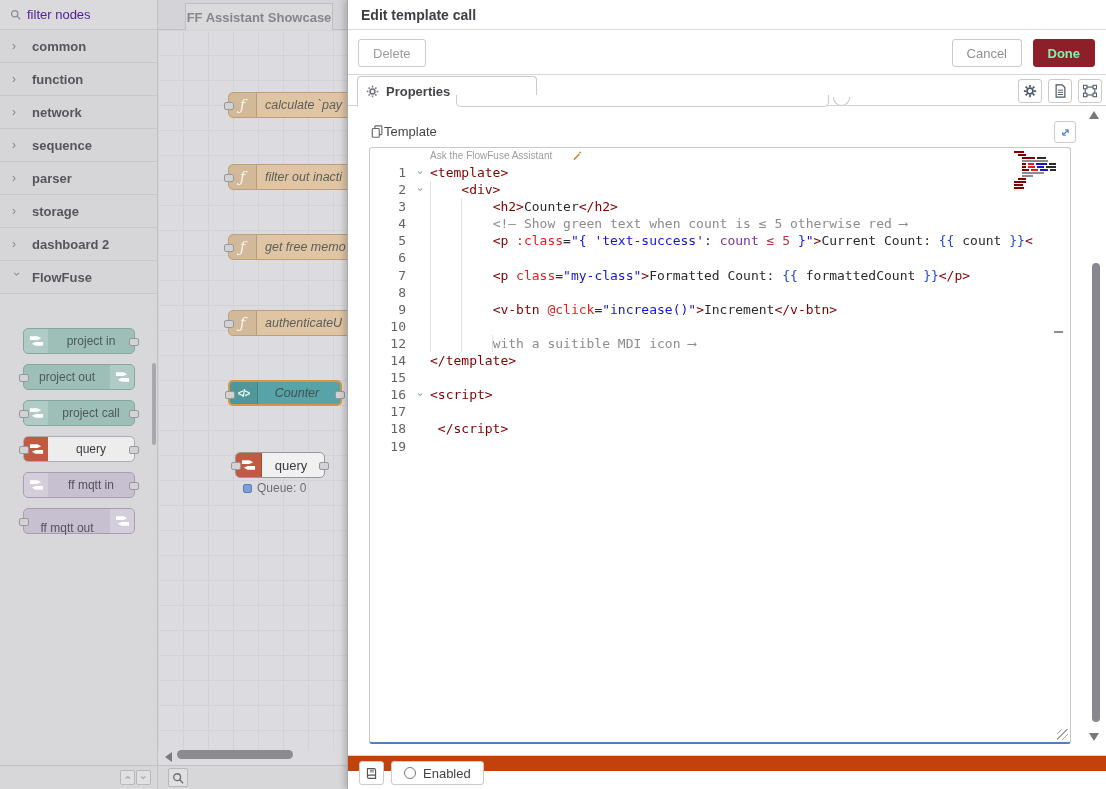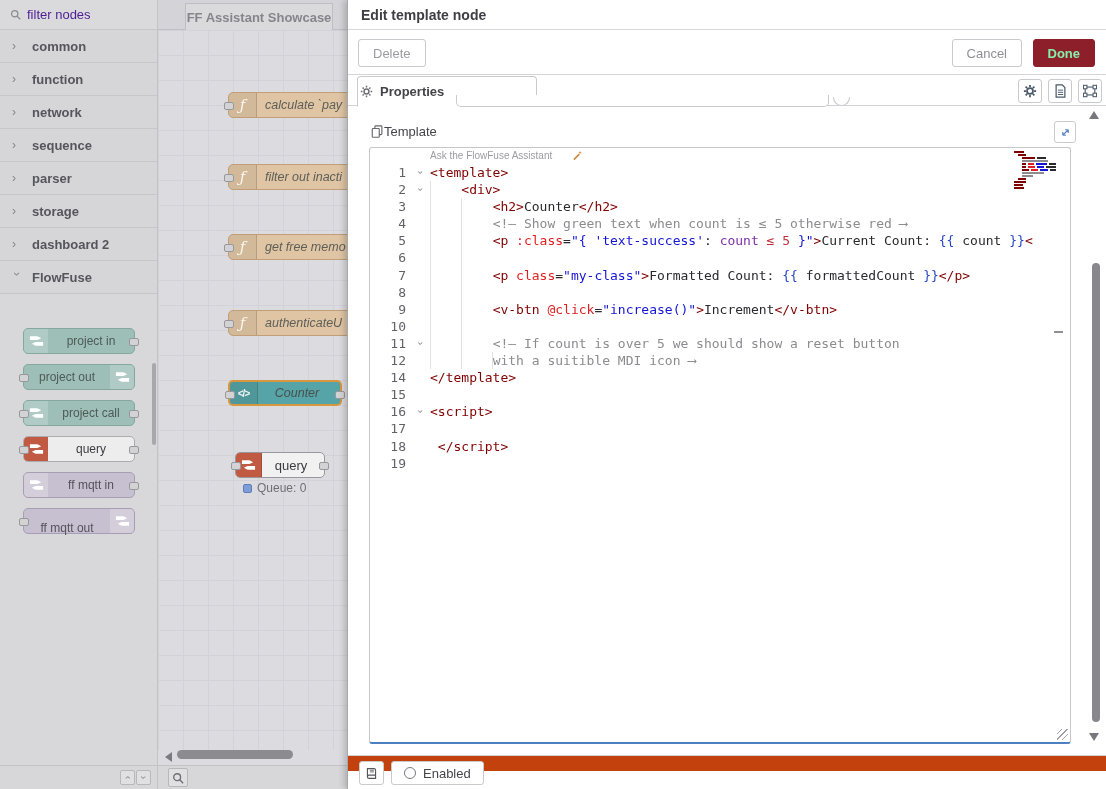"Edit template node" span { text: node -> call }
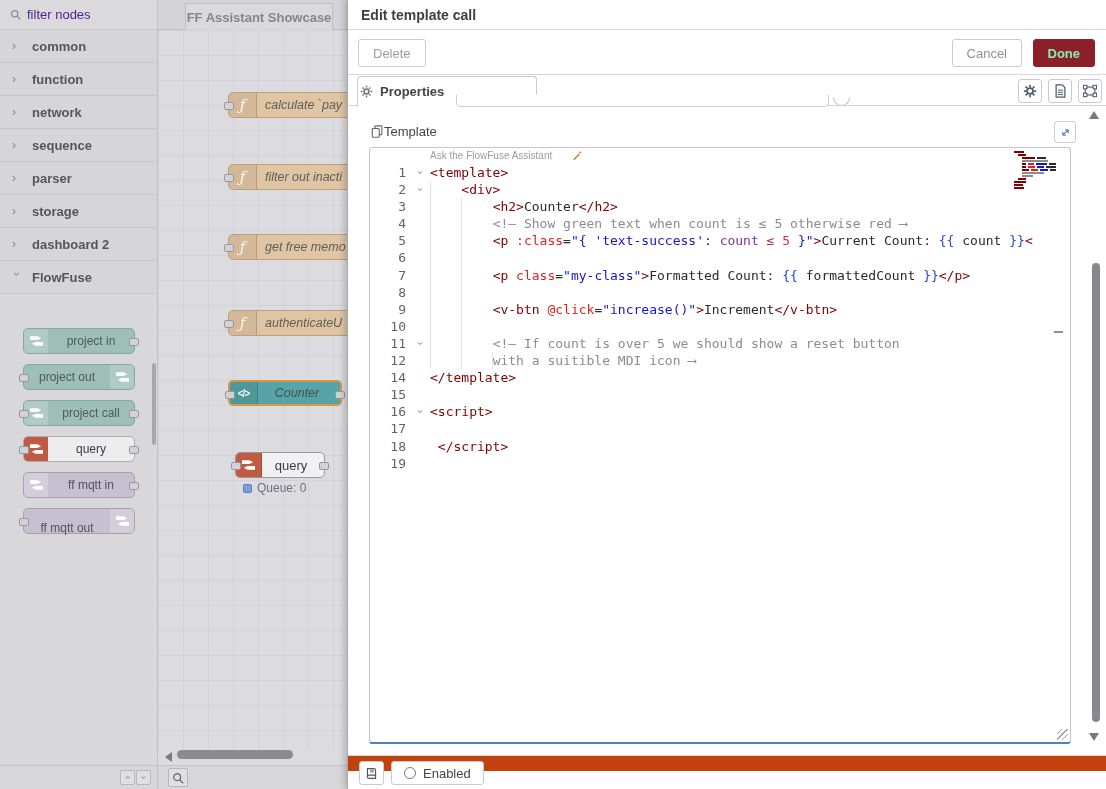"Properties" #prop-tab { padding-left: 2px -> 8px }
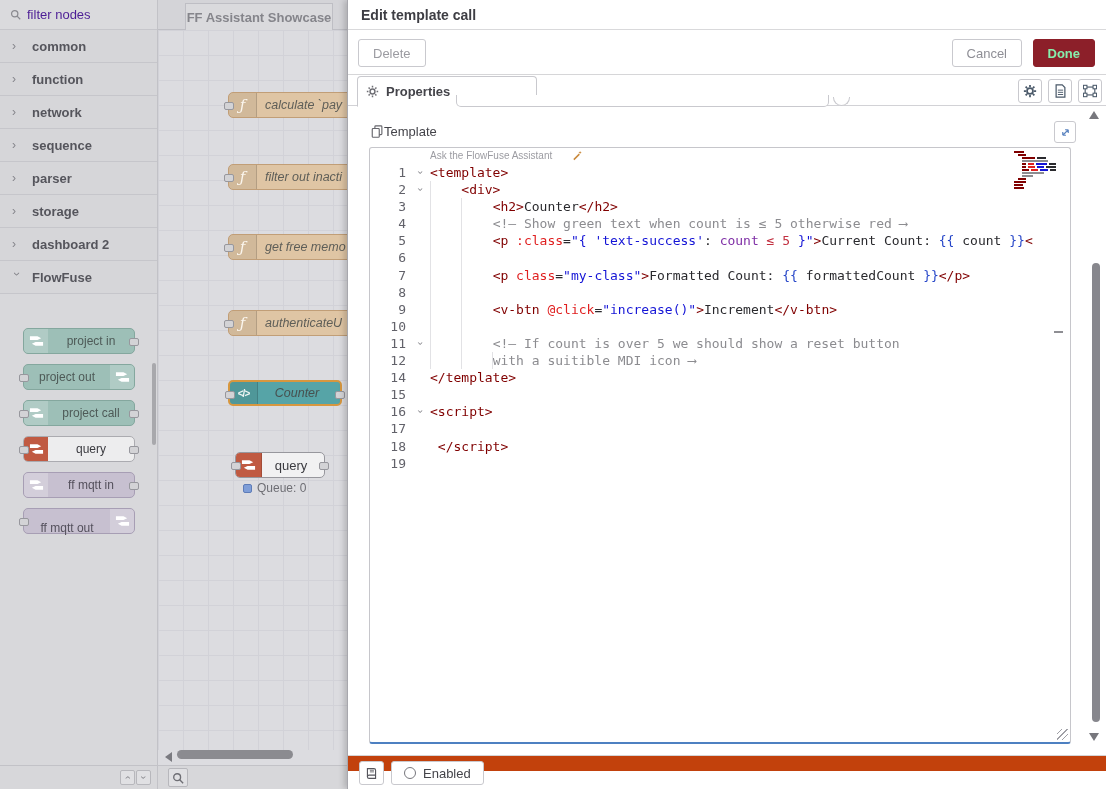"11" div.code-row { html: <div> <span>11</span> <span>›</span> <span><span></span><span></span><span> </span><span>&lt;!— If count is over 5 we should show a reset button</span></span> </div> -> none }
